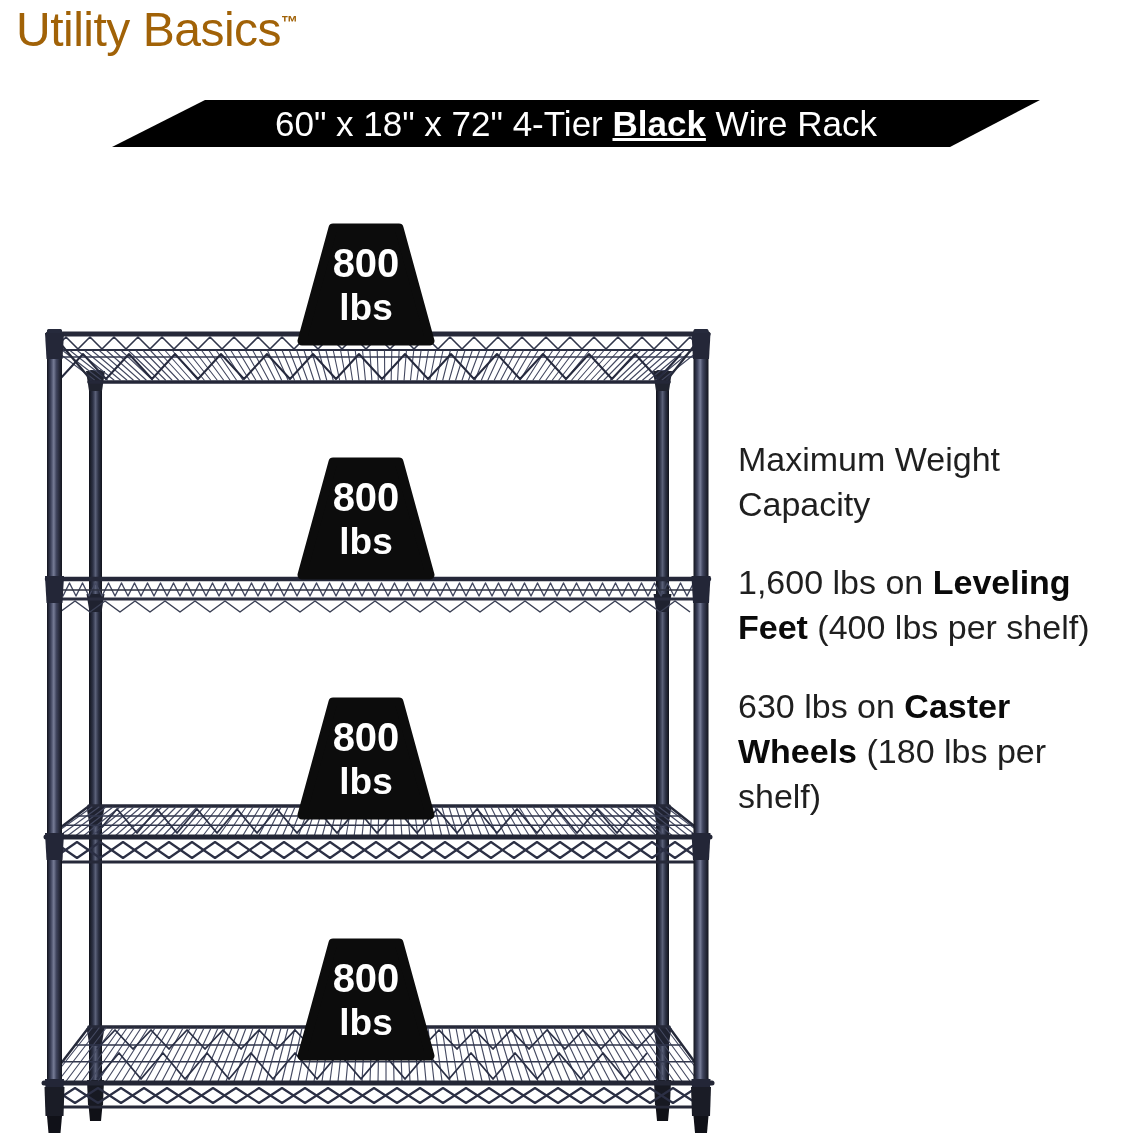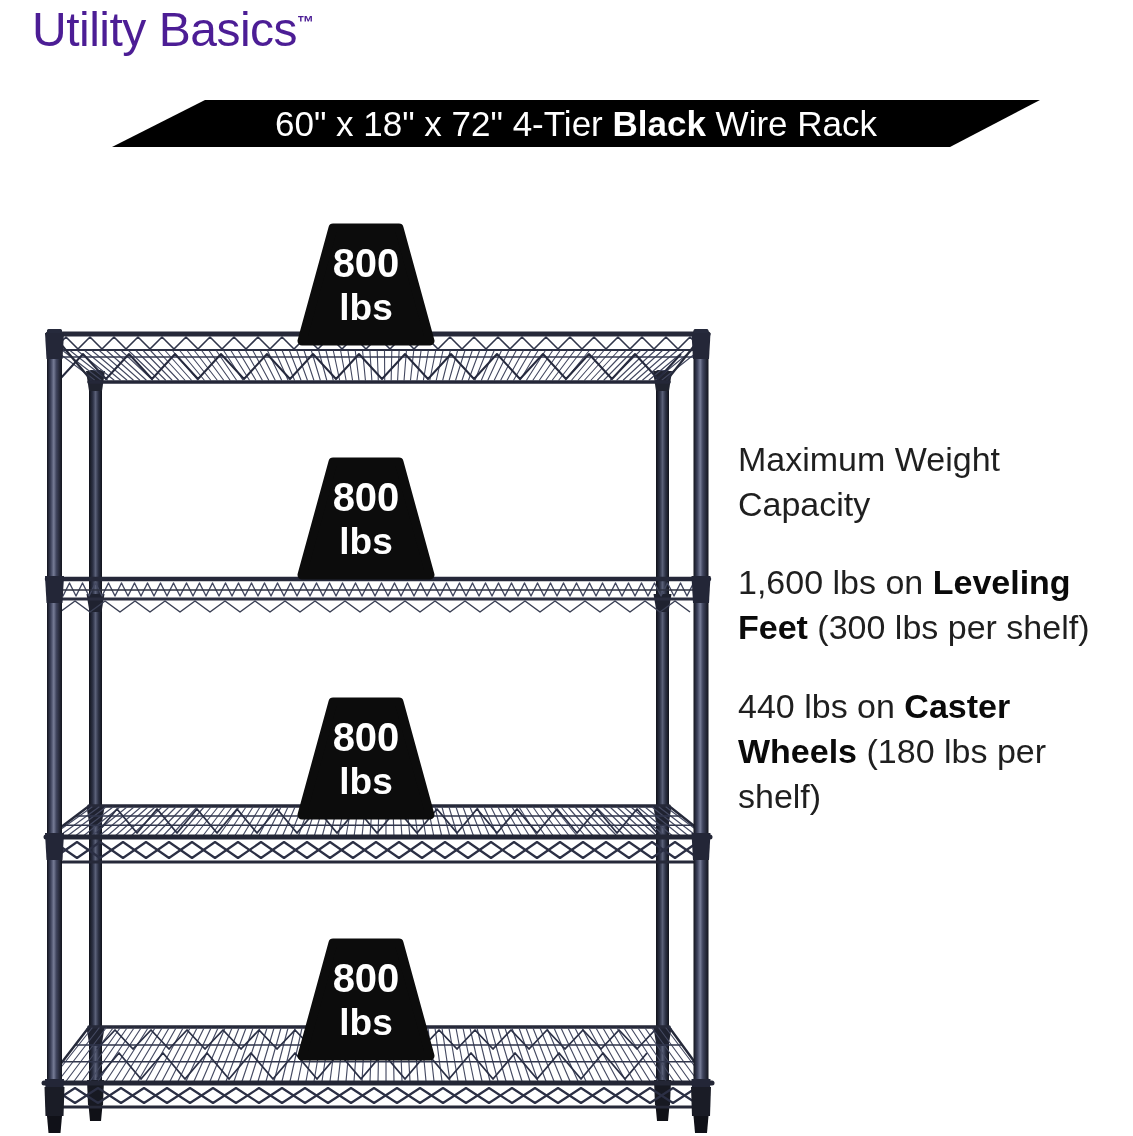"Utility Basics™" .logo { color: #4c1d95 -> #a16207; margin-left: 16px -> none }
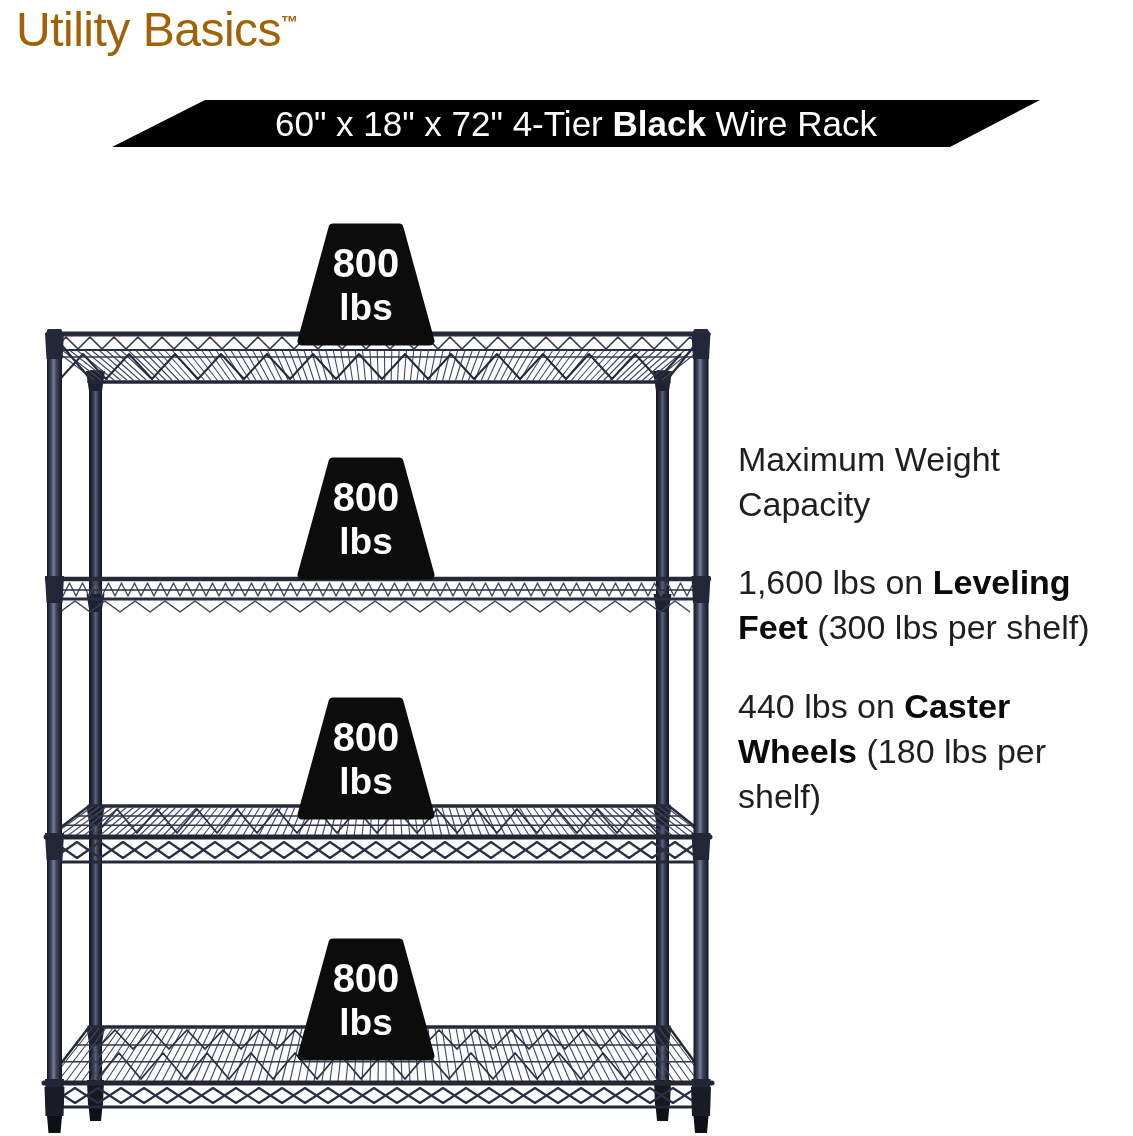"Black" .banner .bold { text-decoration: none -> underline }
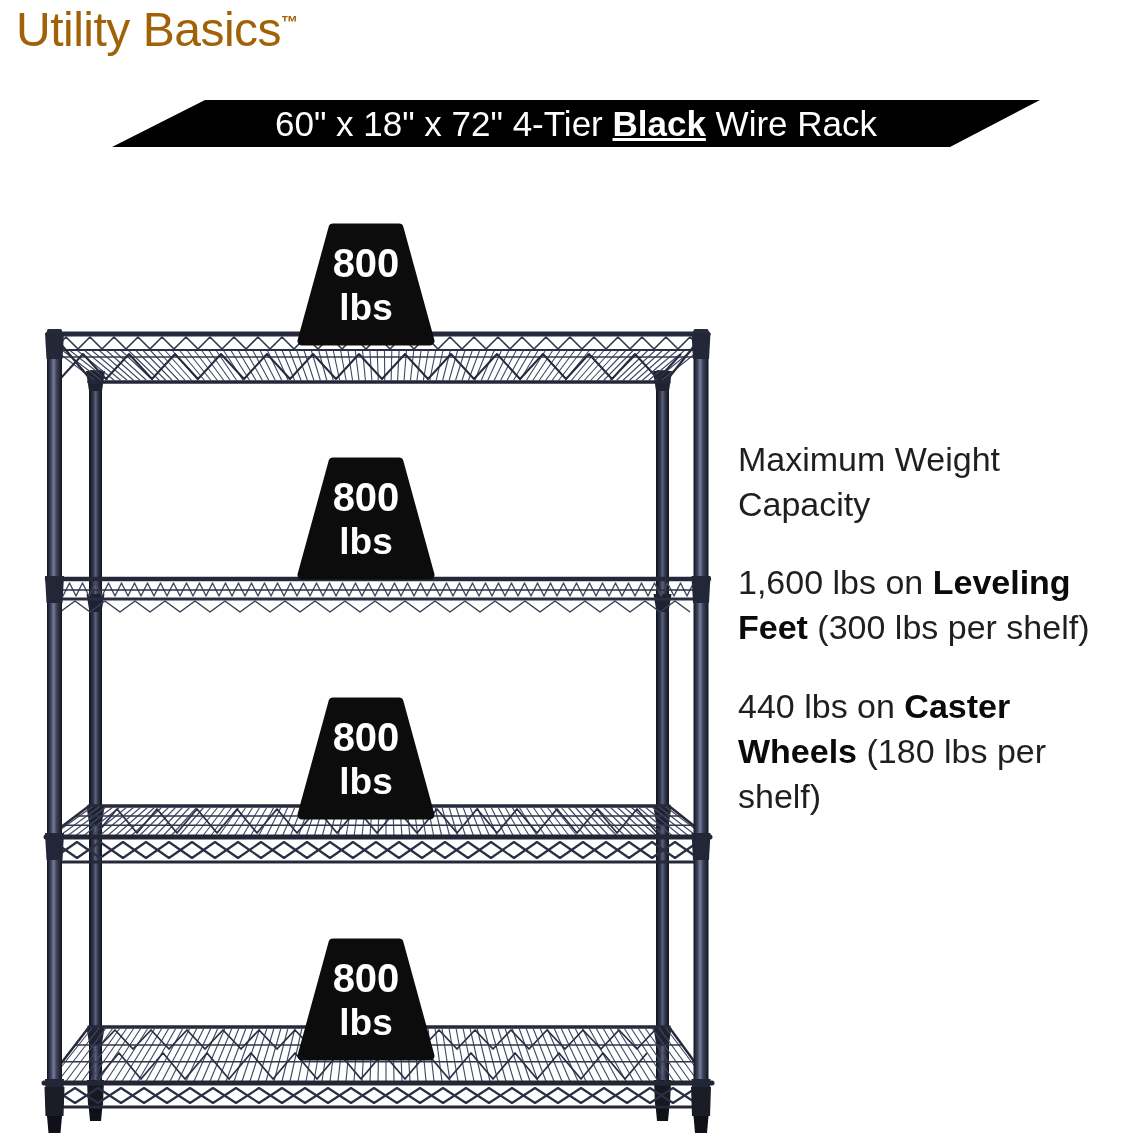"(300 lbs per shelf)" span { text: 300 -> 400 }
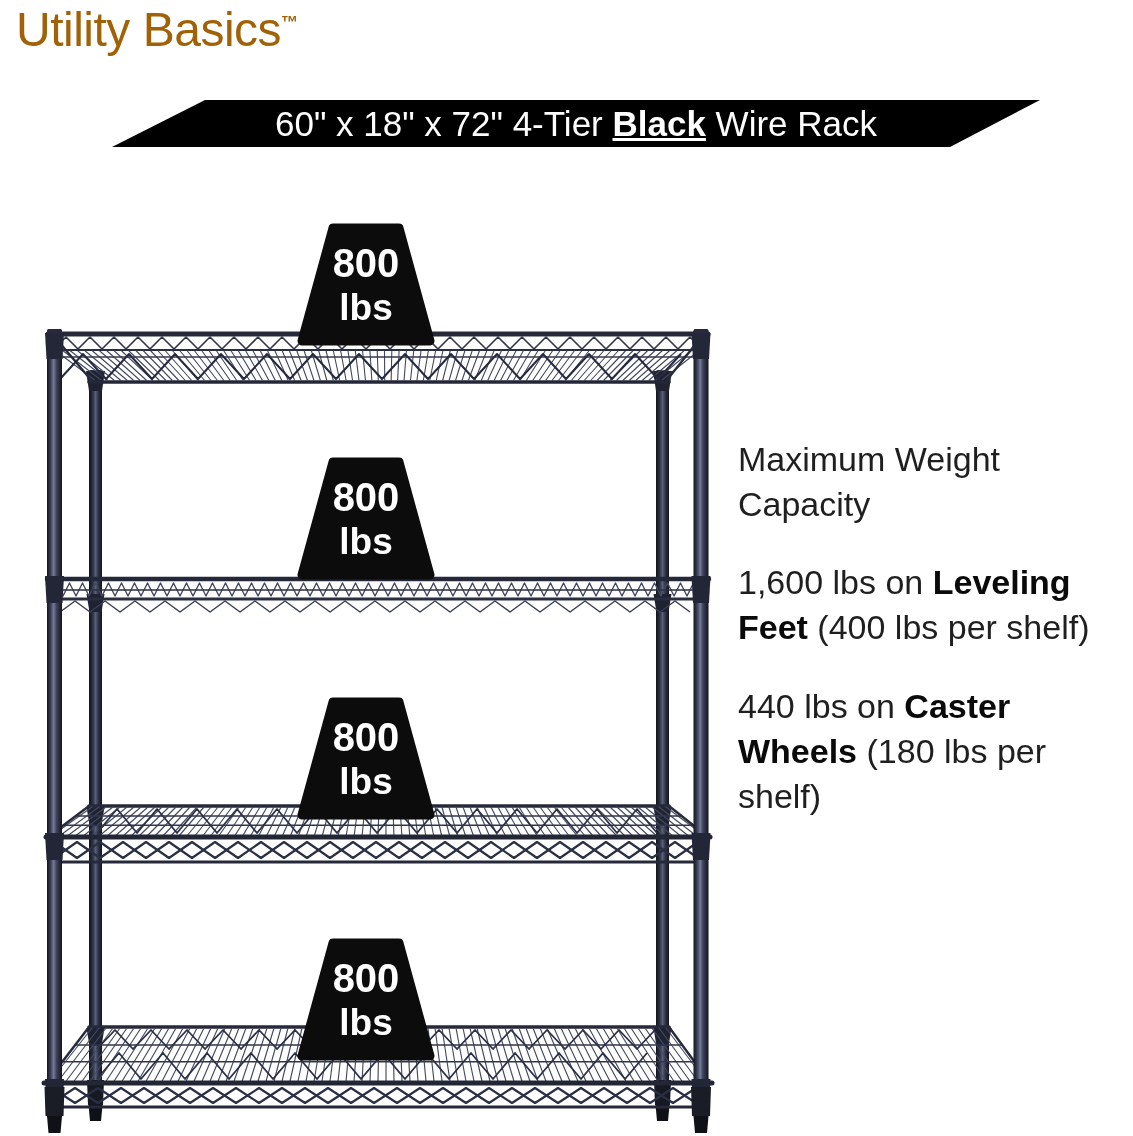"440 lbs on" span { text: 440 -> 630 }
